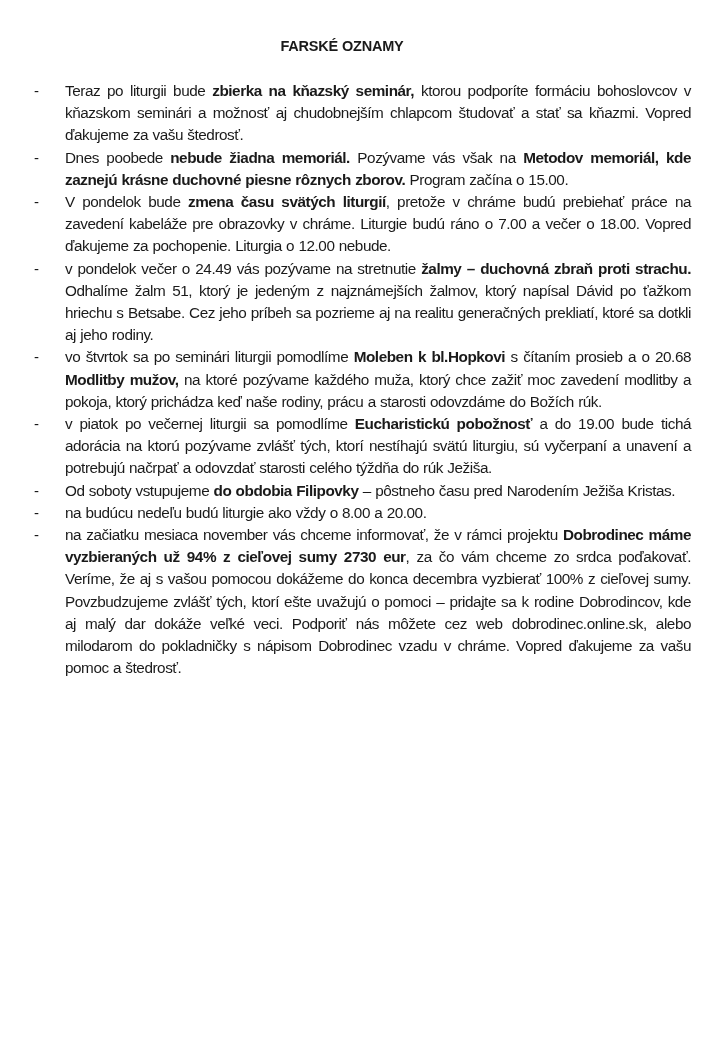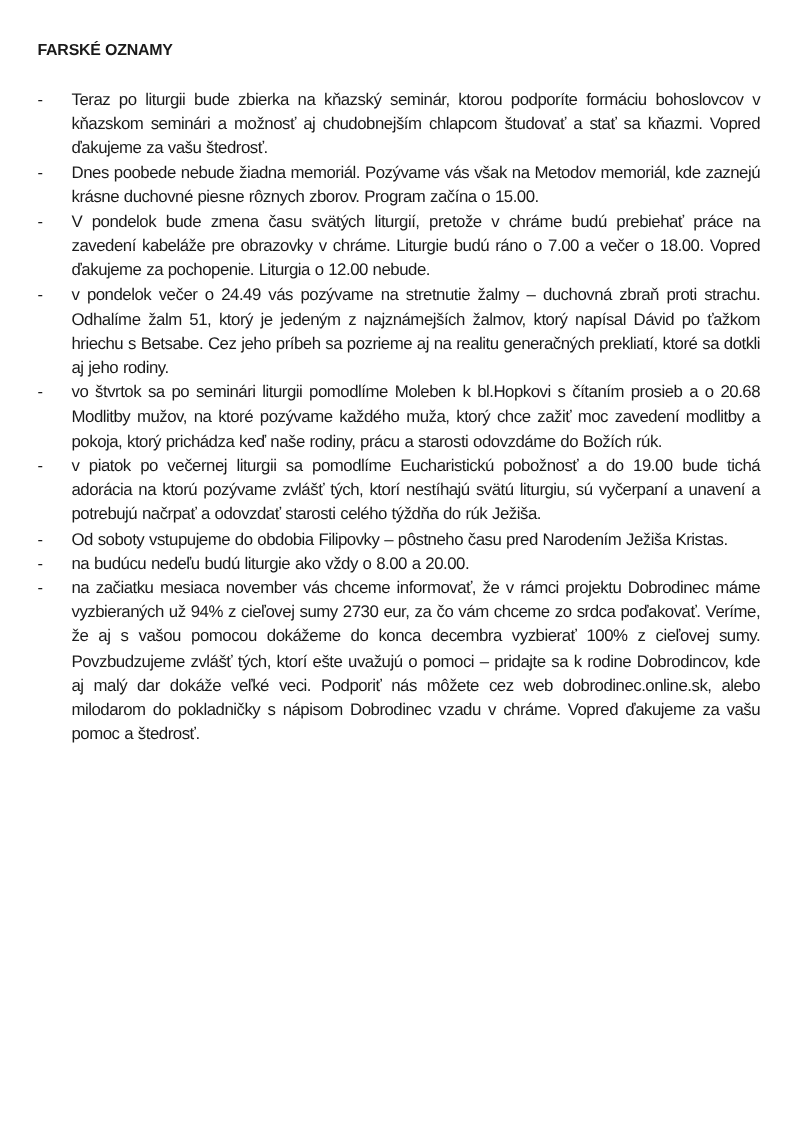"FARSKÉ OZNAMY" .title { padding-left: 34px -> none; text-align: none -> center }
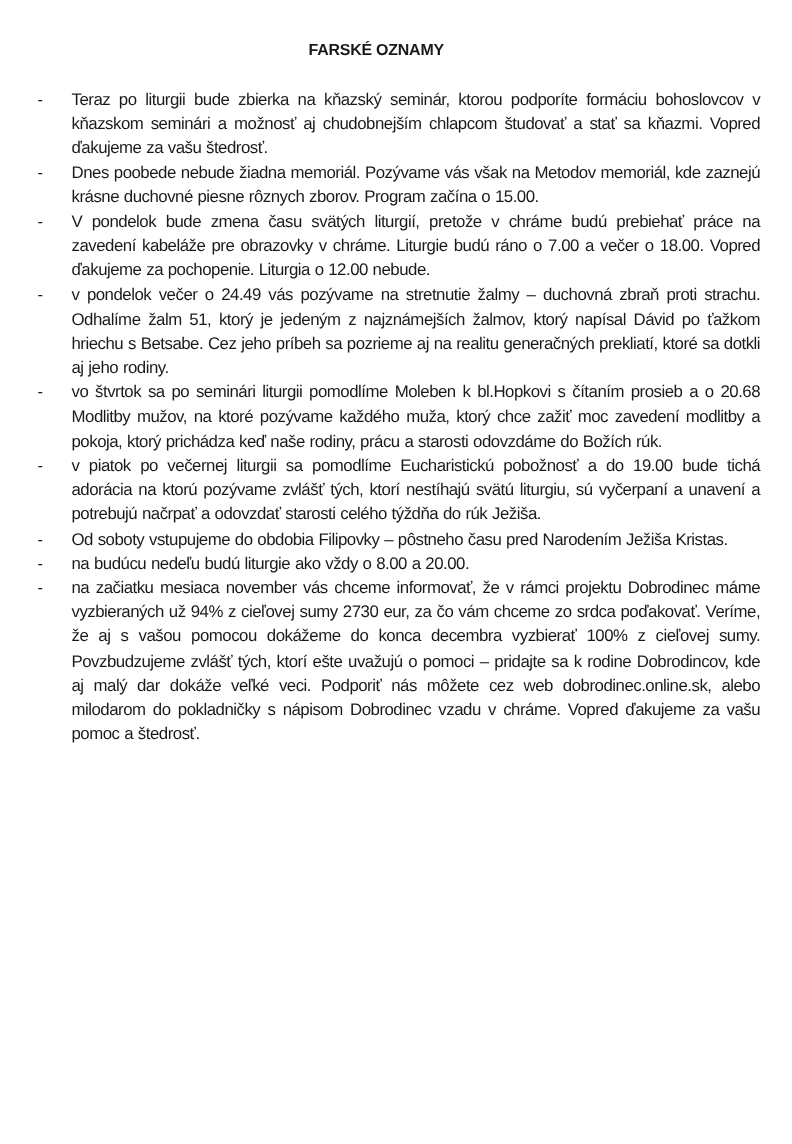"zbierka na kňazský seminár," .text b { font-weight: normal -> bold }
